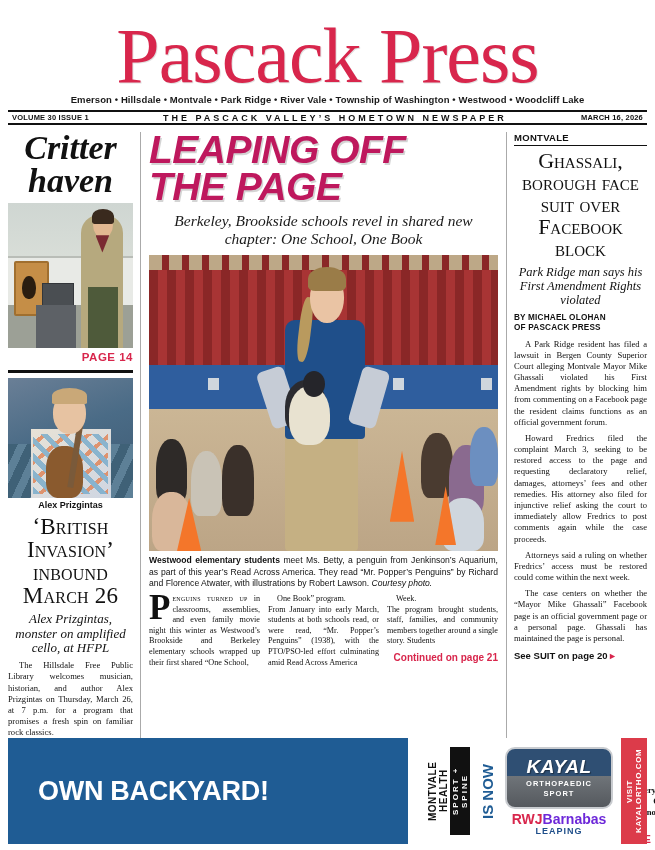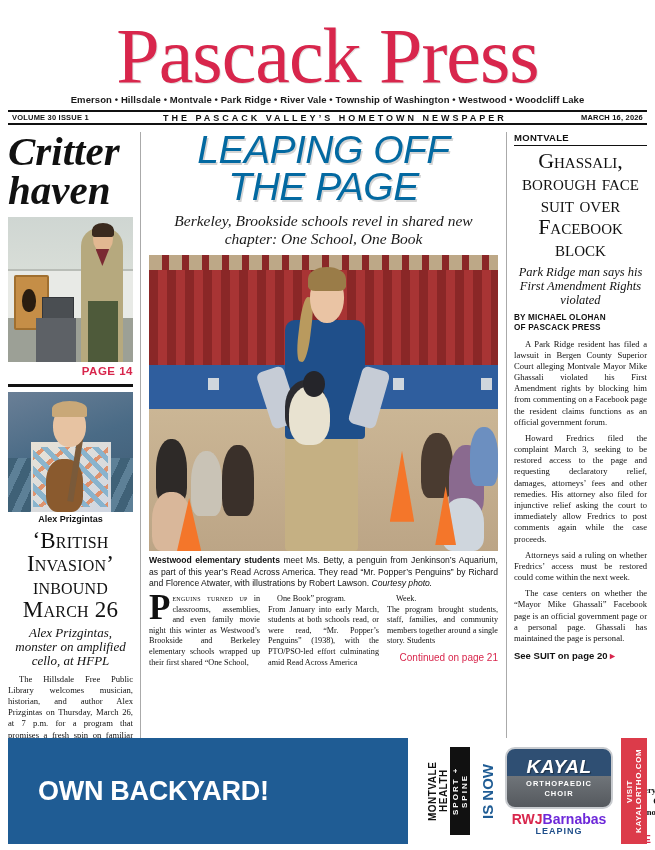"Critter haven" .critter-head { font-size: 41px -> 34px; text-align: left -> center }
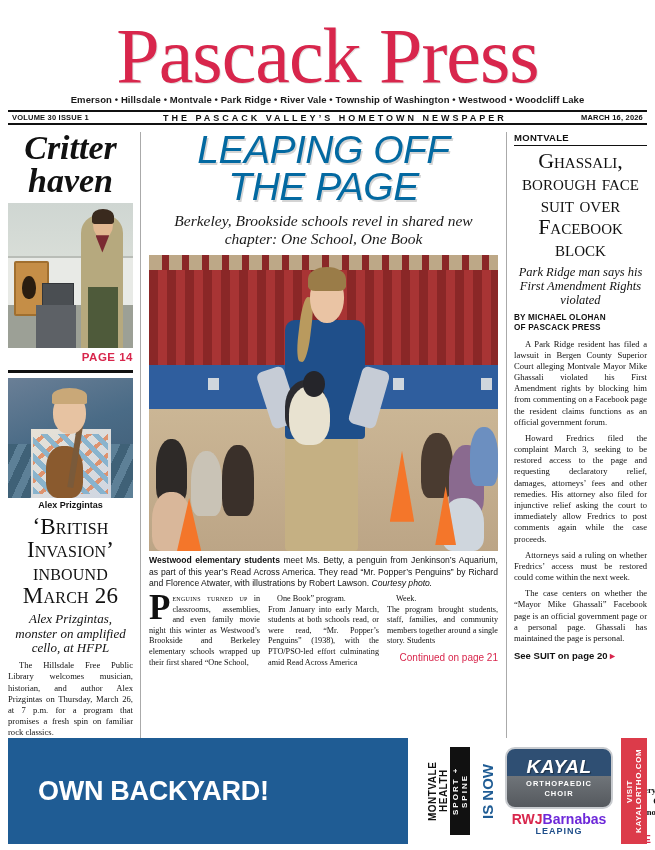"LEAPING OFF" .main-head { color: #0369a1 -> #be185d; font-weight: 400 -> 700; text-align: center -> left }
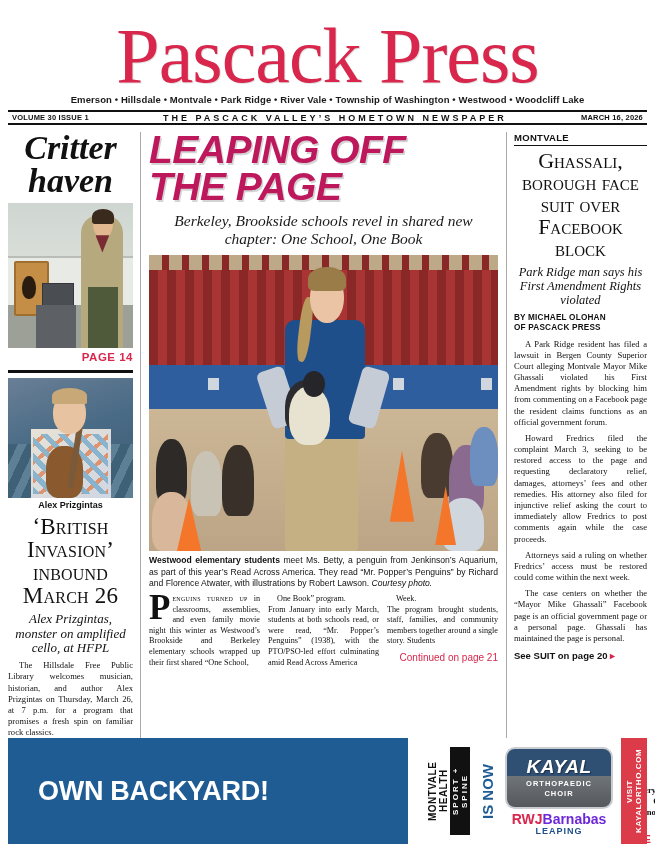"Continued on page 21" .cont-red { font-weight: 400 -> 700 }
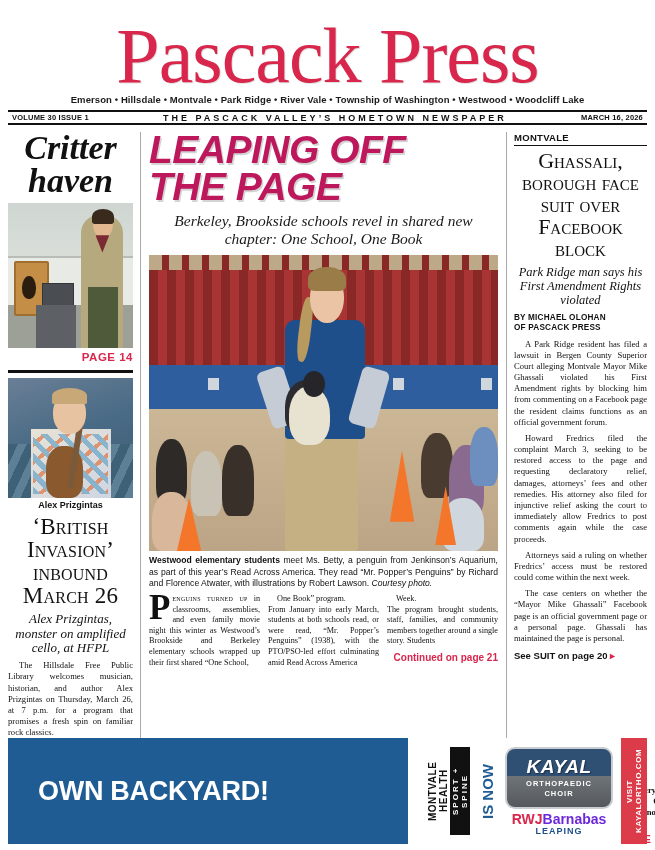"CHOIR" div { text: CHOIR -> SPORT }
